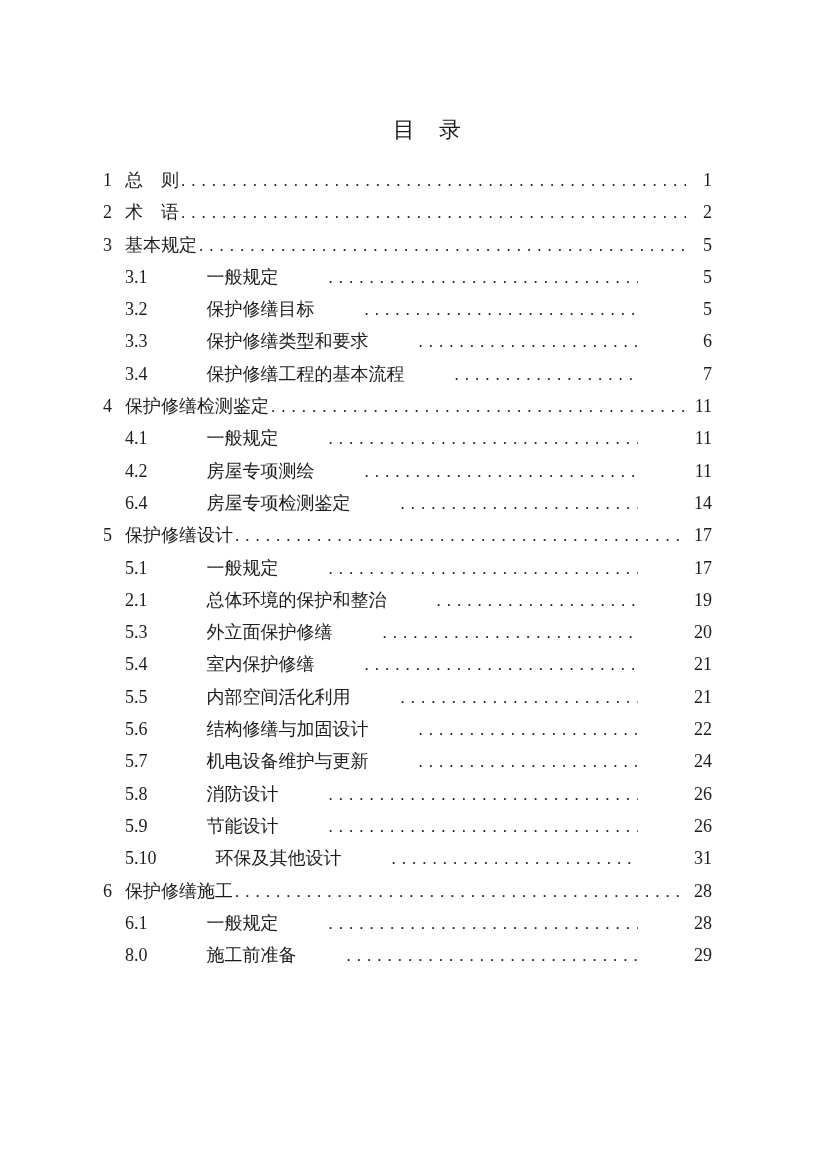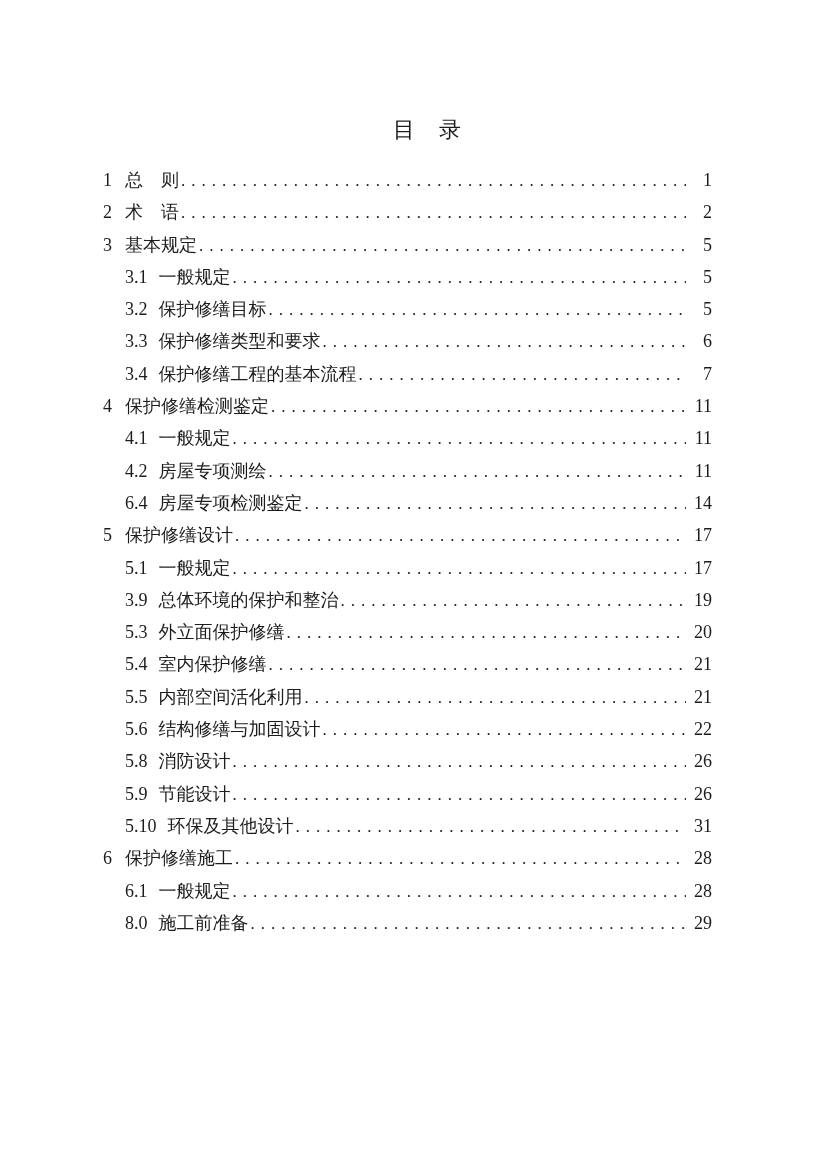"3.1" .toc-row.level-2 { gap: none -> 48px }
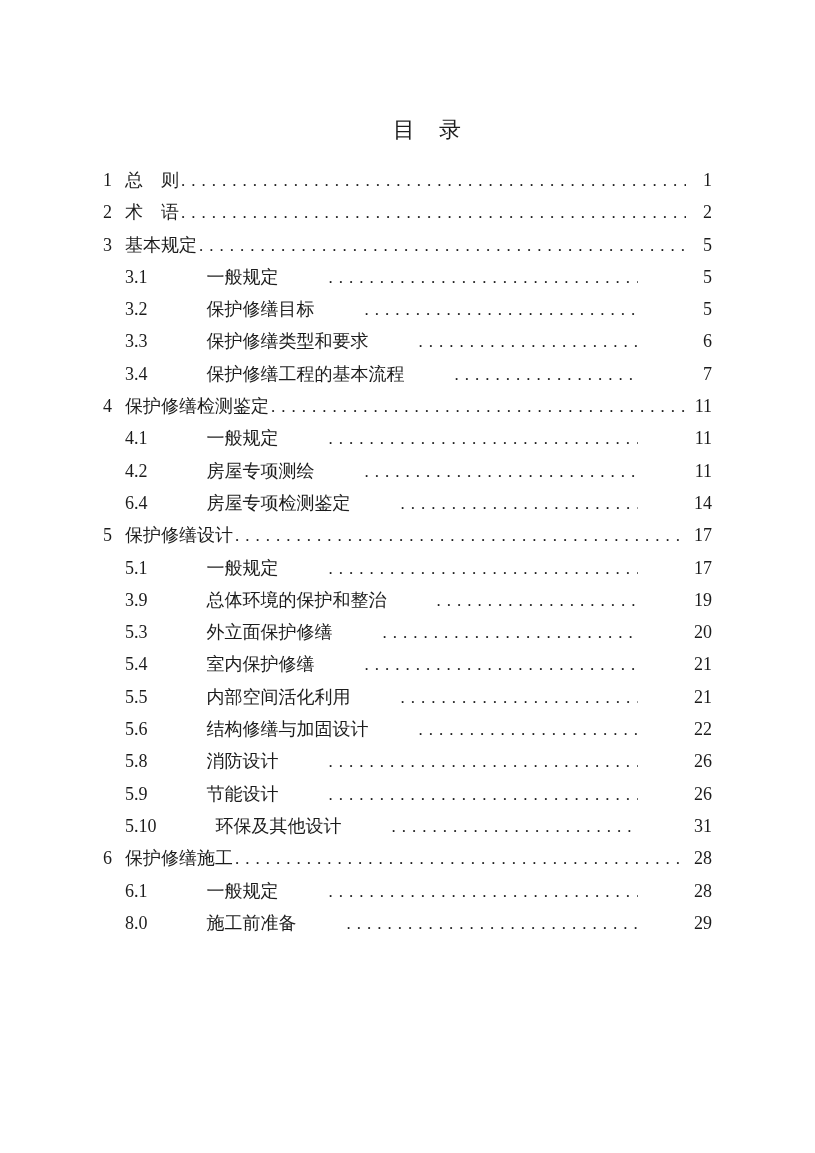"3.9" span.num { text: 3.9 -> 2.1 }
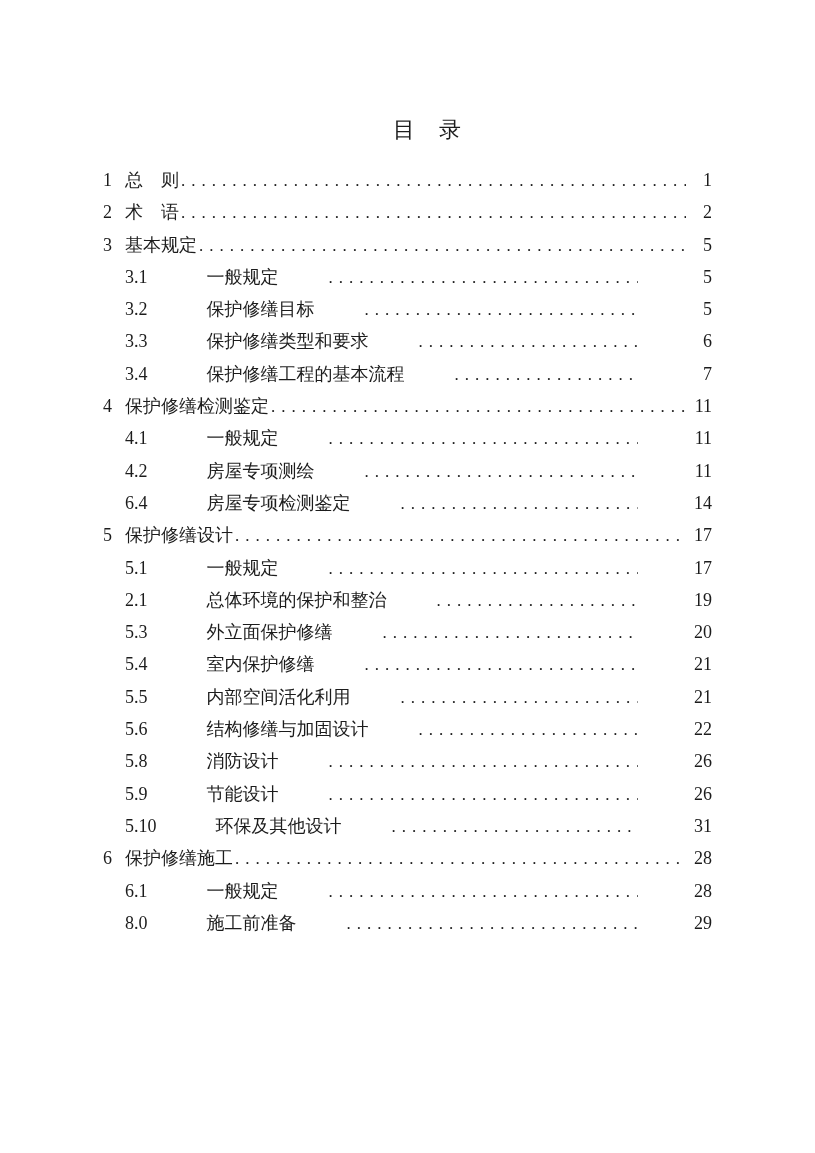"5.7" div.toc-row { html: none -> <div> <span>5.7</span> <span>机电设备维护与更新</span> <span></span> <span>24</span> </div> }
